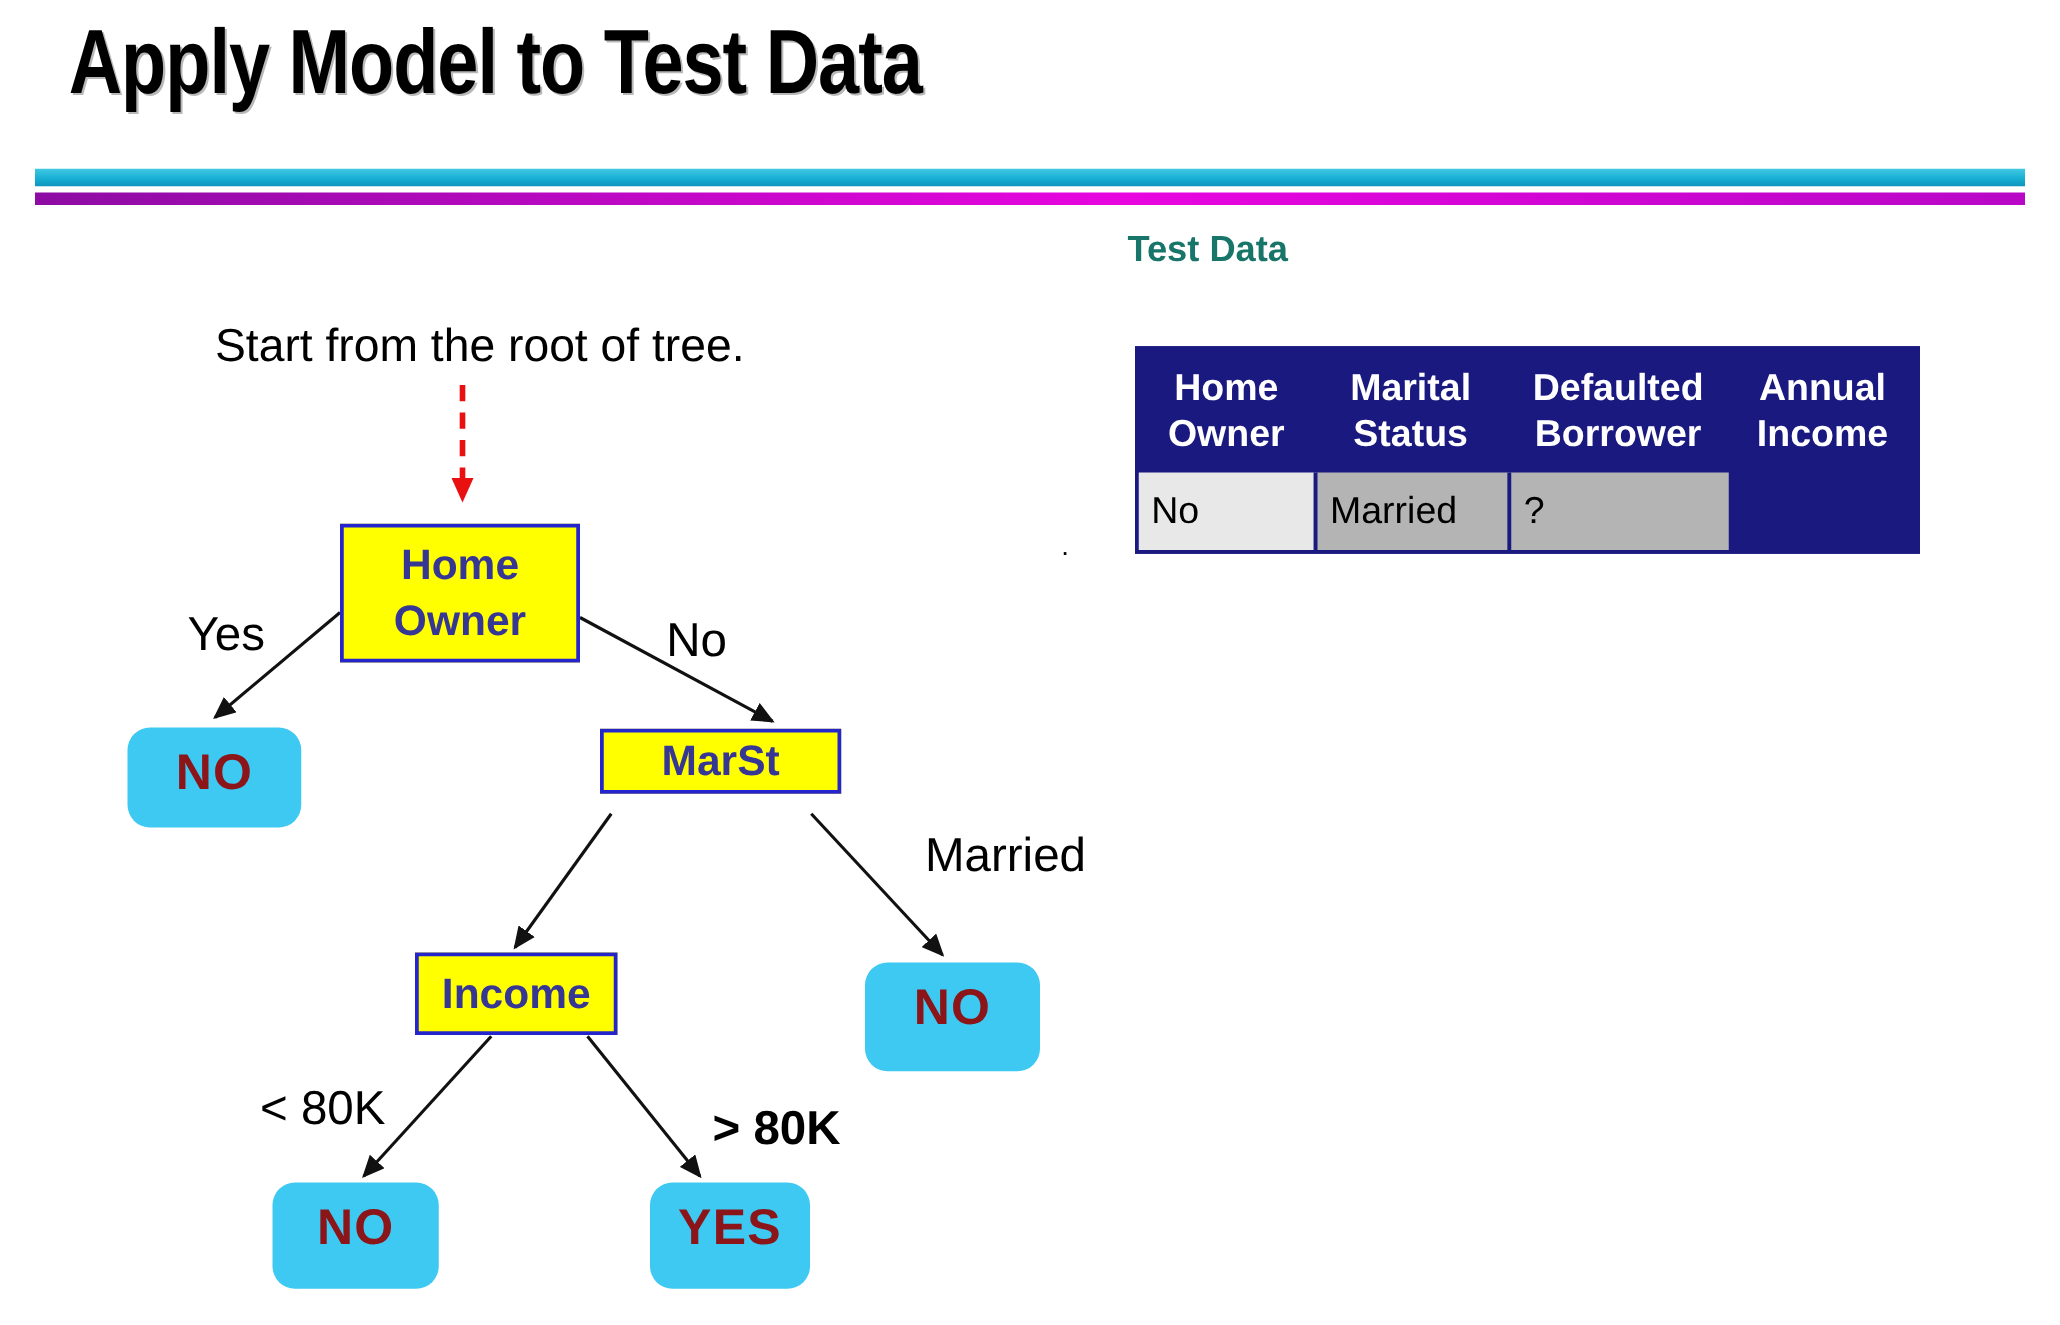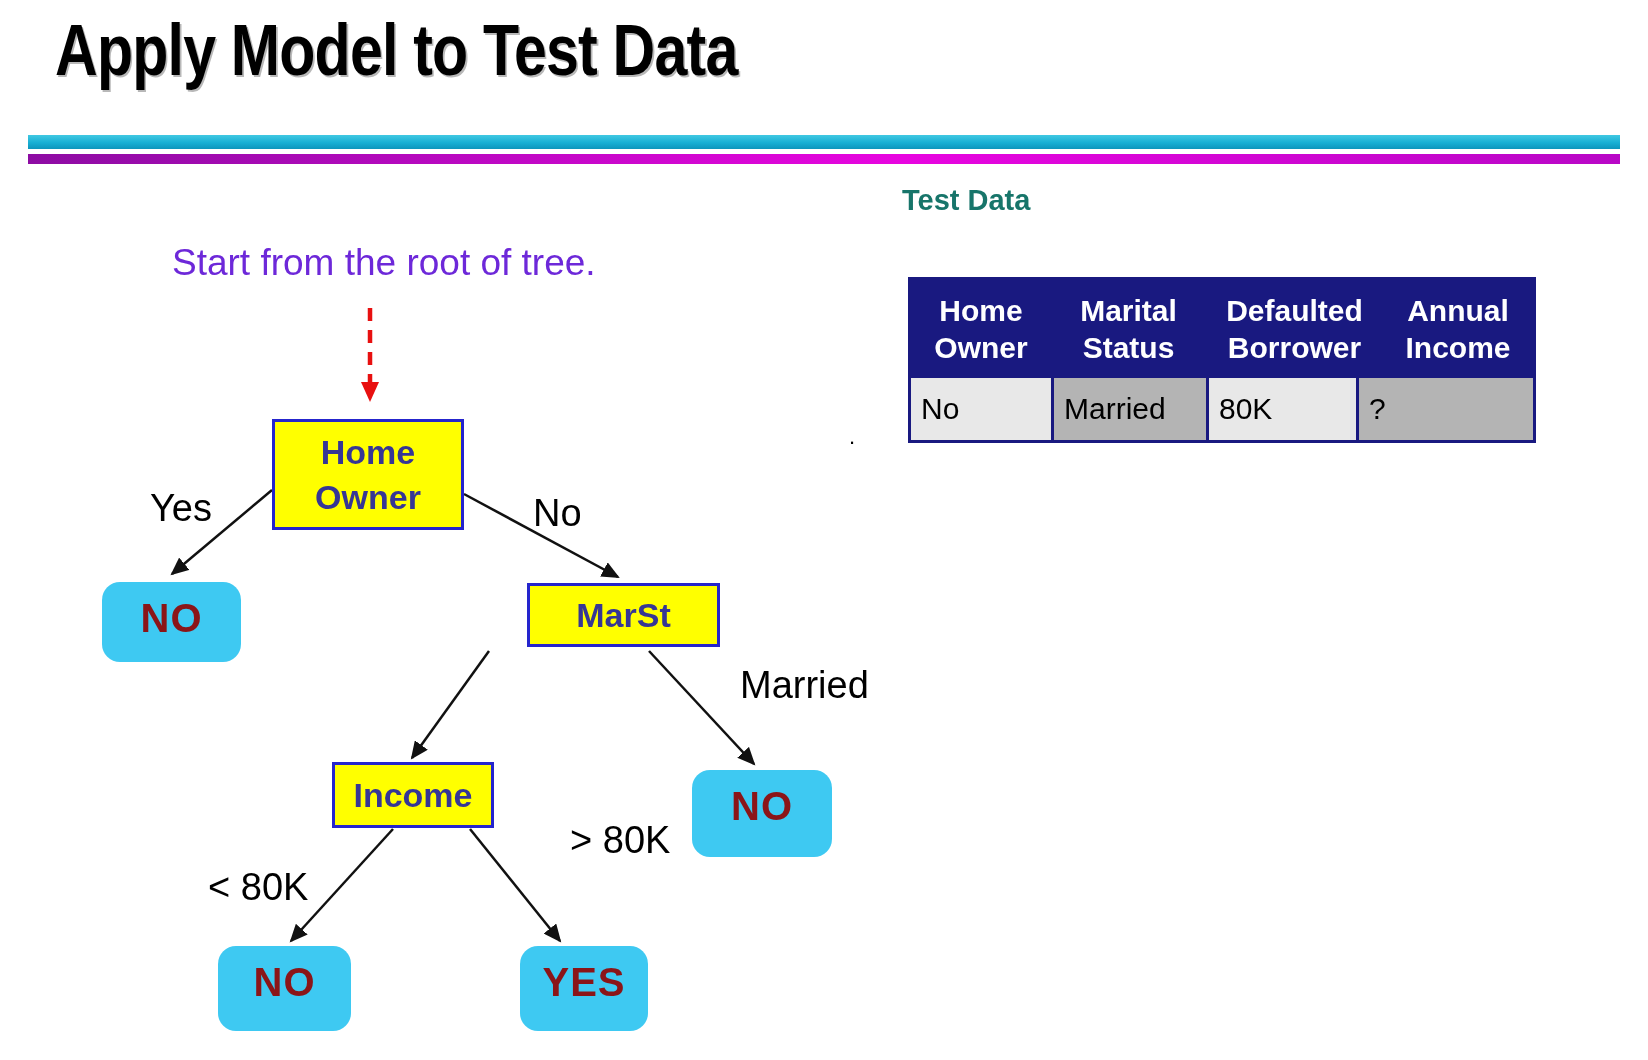"Start from the root of" .instruction { color: #6d28d9 -> #000000; top: 242px -> 256px }
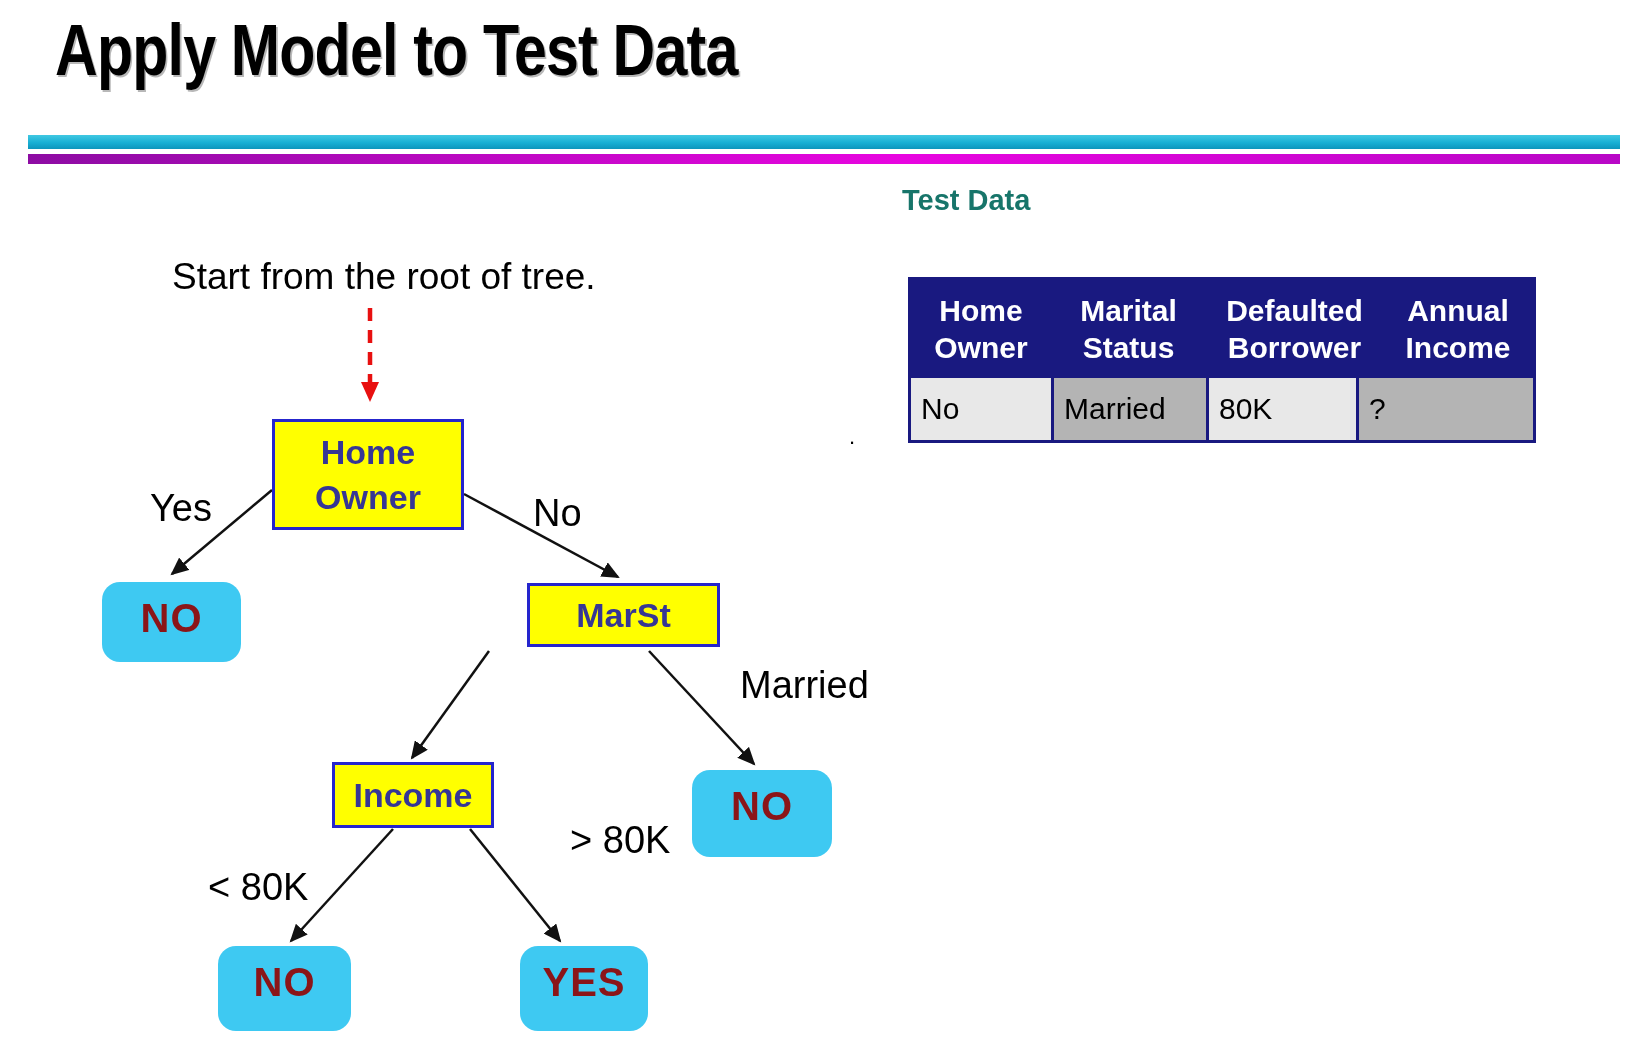"80K" div.td { html: <div>80K</div> -> none }
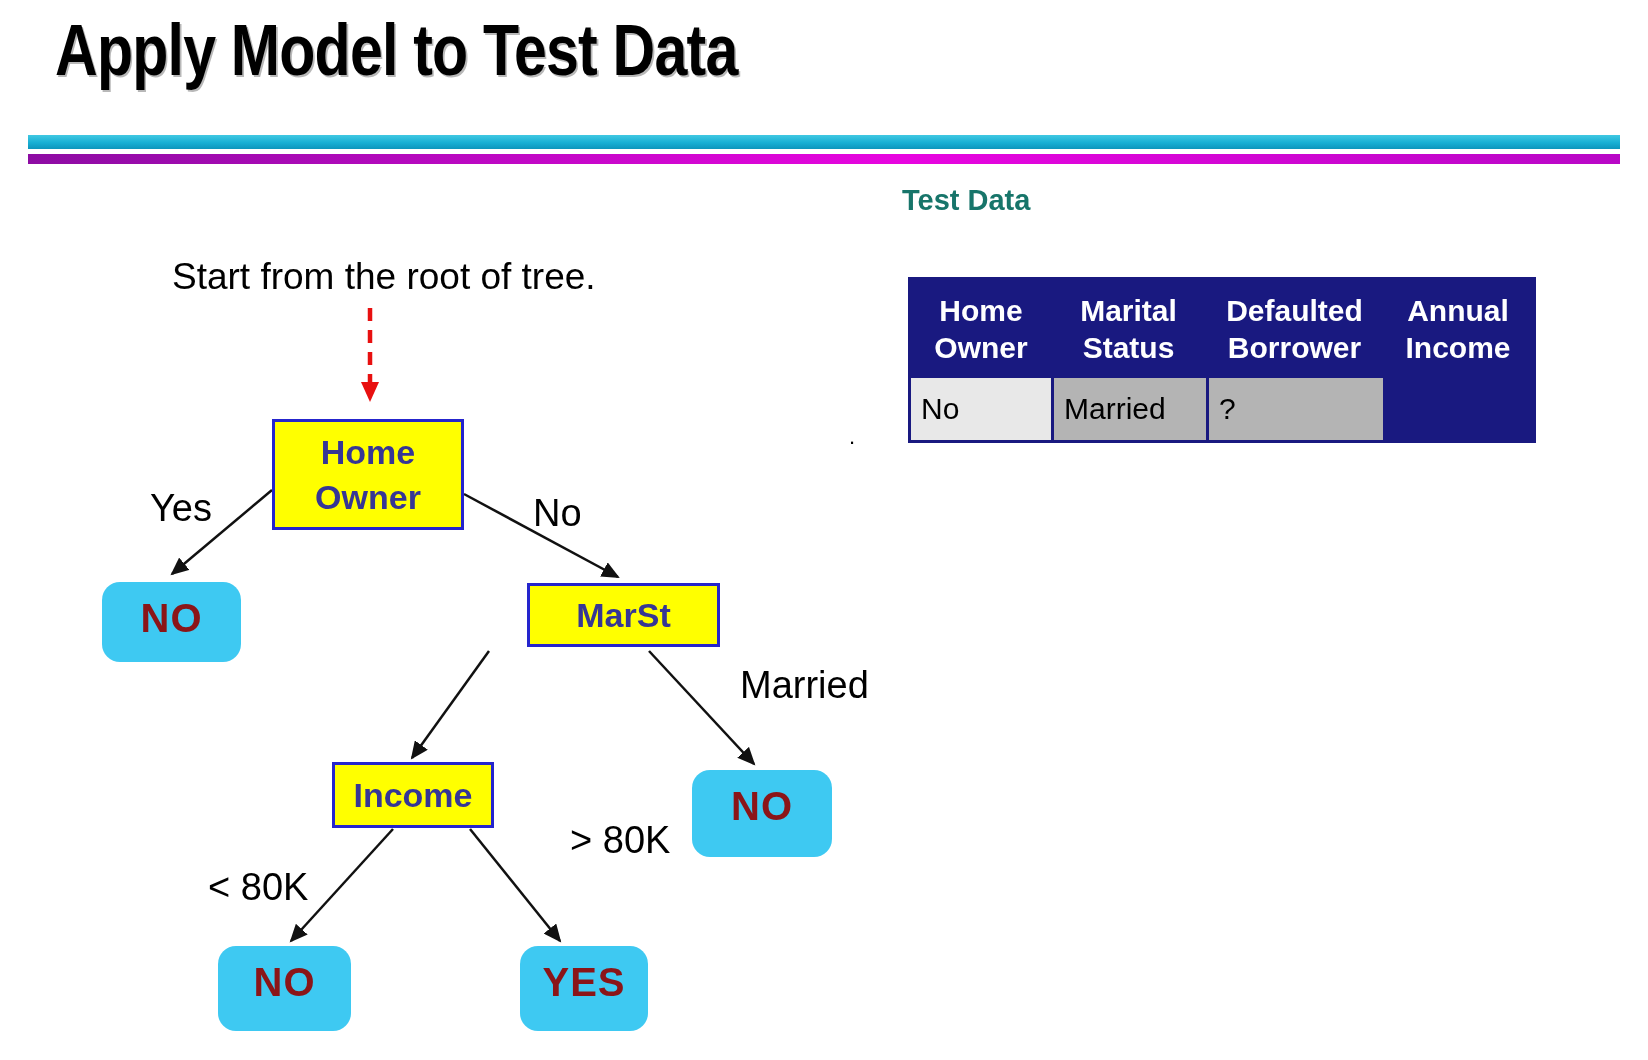"MarSt" div.abs { height: 64px -> 52px; margin-left: 47px -> none }
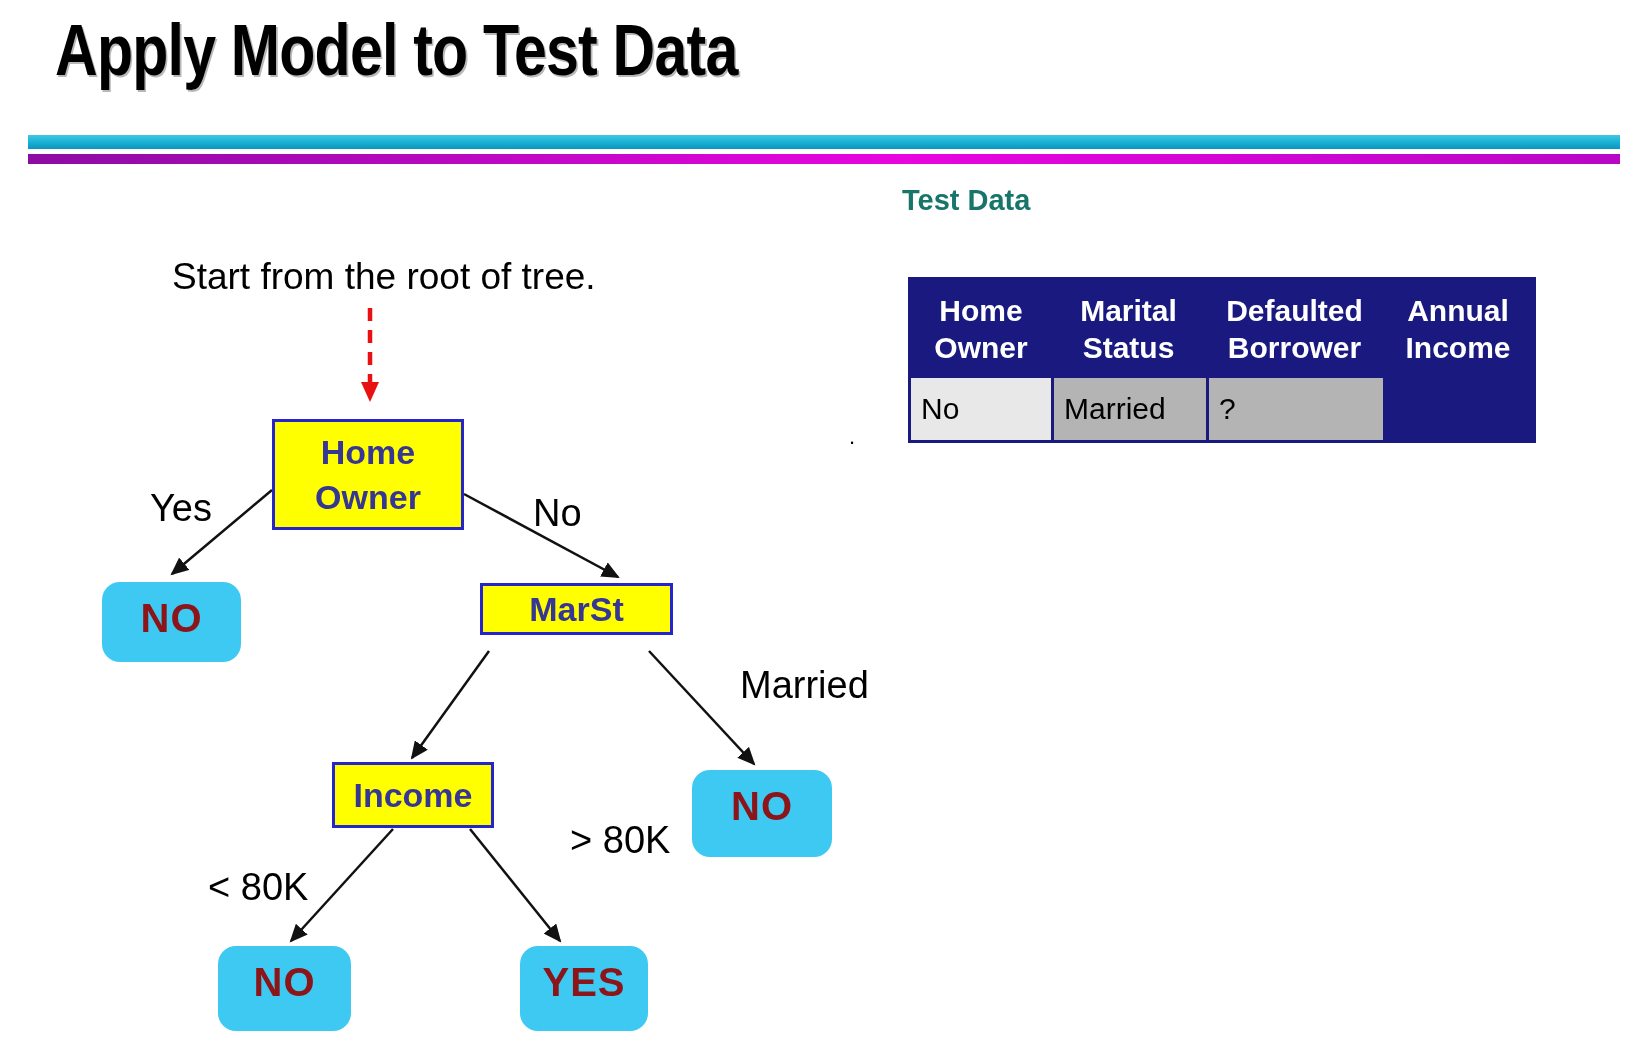"> 80K" div.abs { font-weight: none -> bold; top: 819px -> 882px }
